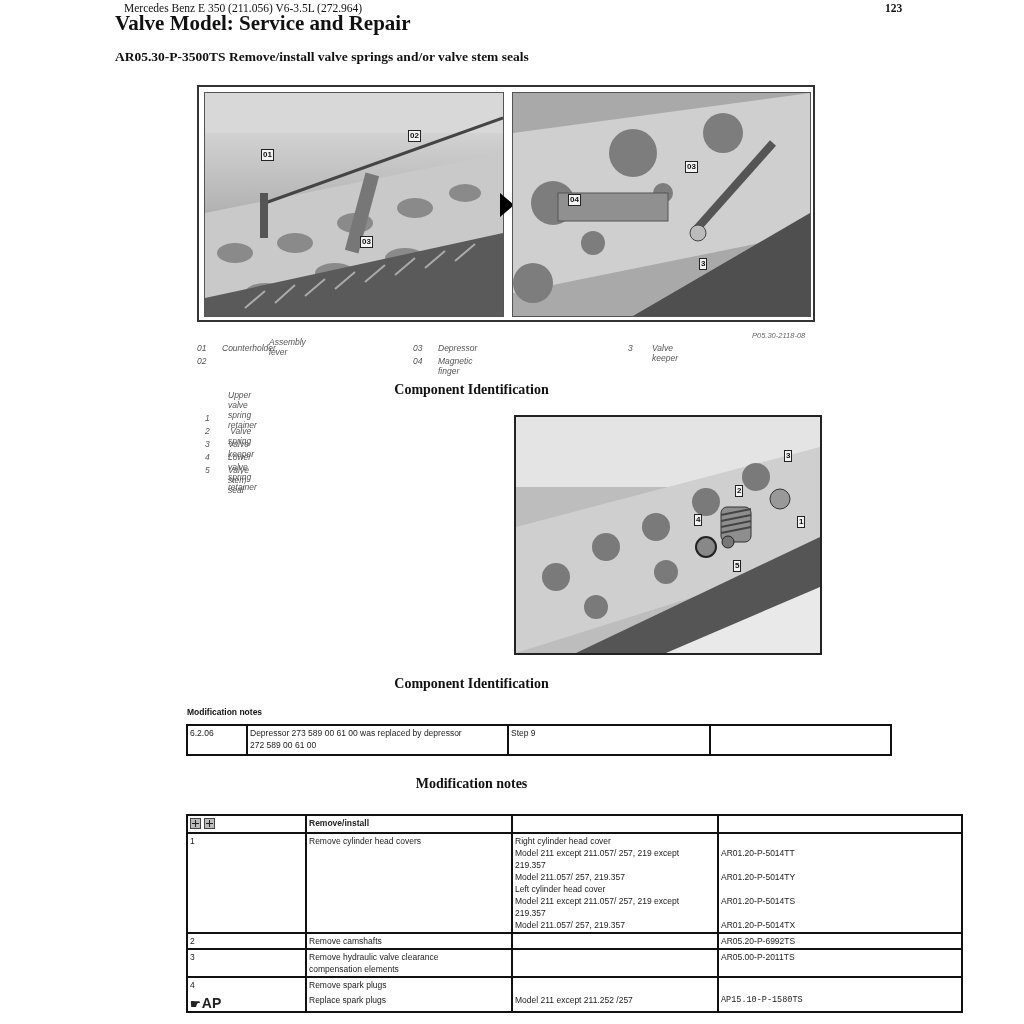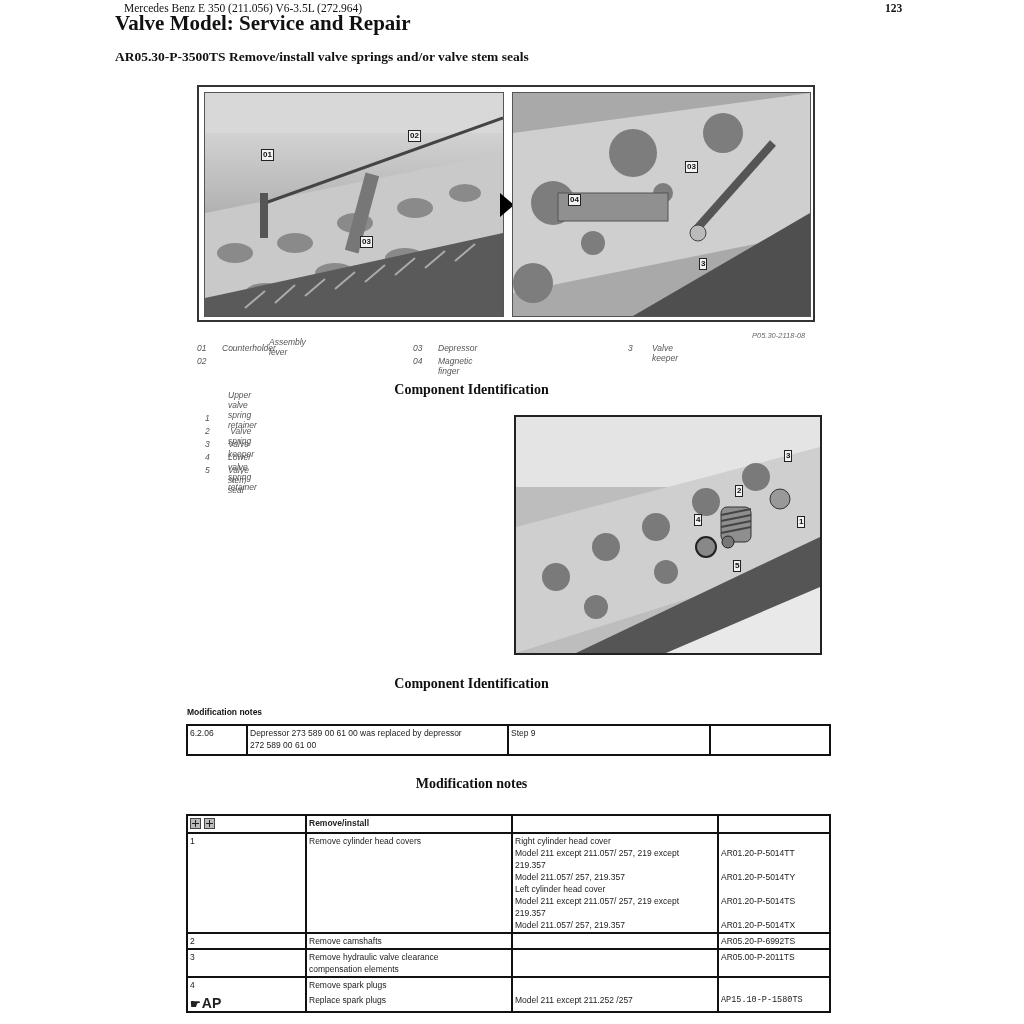"6.2.06" .t1 { width: 645px -> 706px }
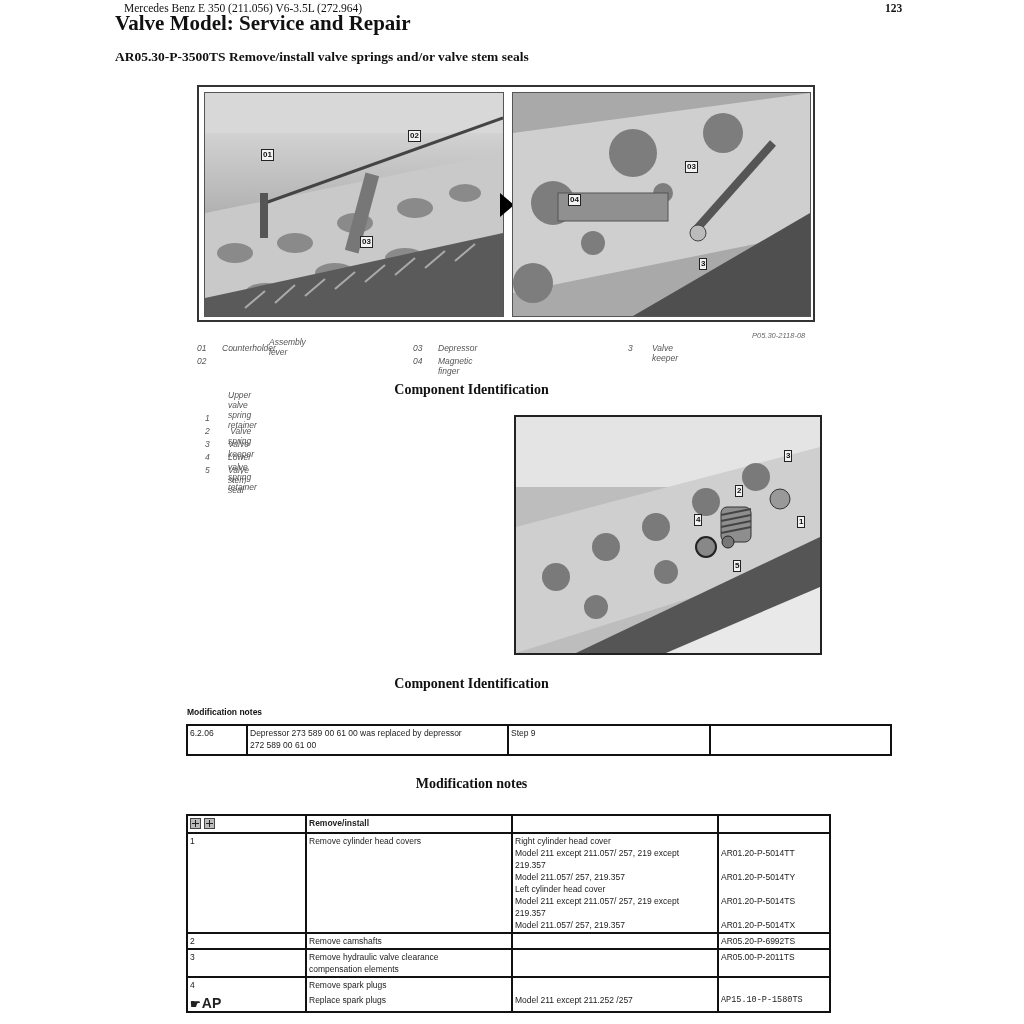"Remove/install" .t2 { width: 645px -> 777px }
